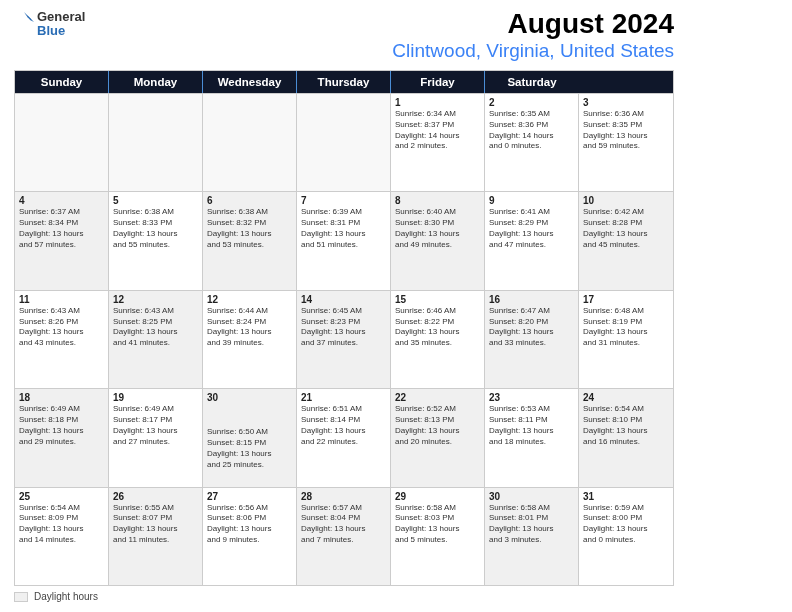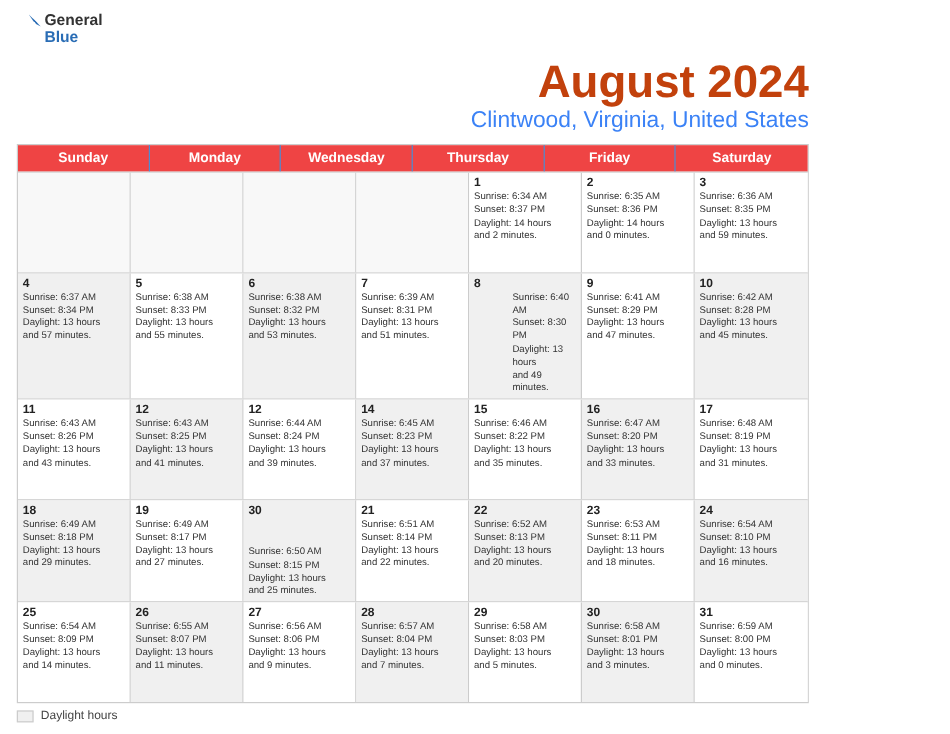"August 2024" .title-month { color: #c2410c -> #000000; font-size: 38px -> 28px; margin-top: 40px -> none }
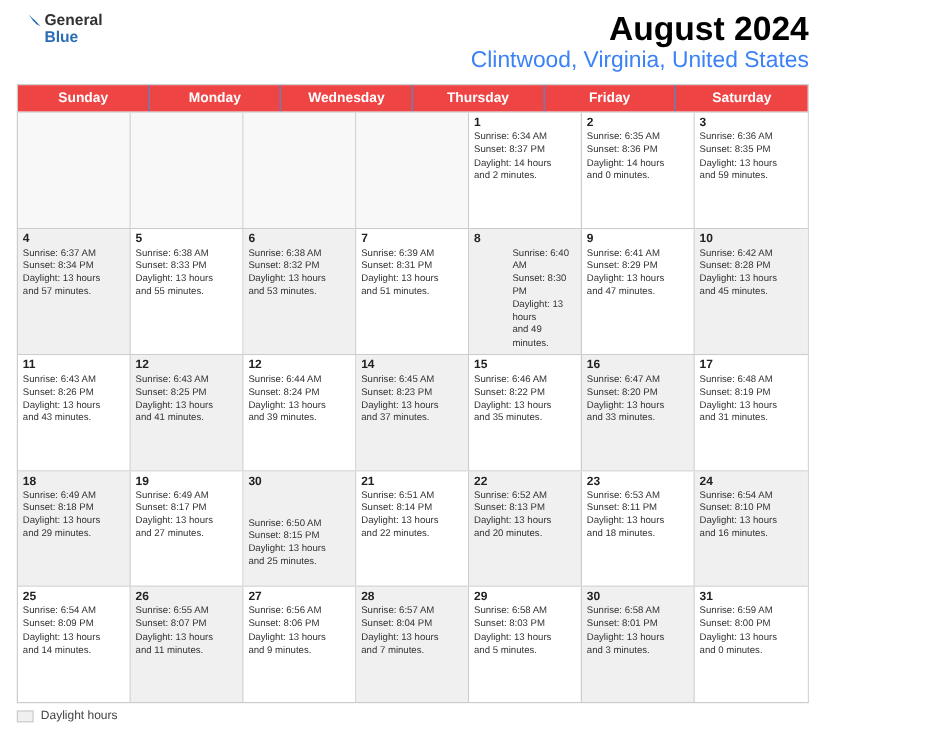"Sunday" .cal-header { background: #ef4444 -> #0f172a; grid-template-columns: repeat(6, 1fr) -> repeat(7, 1fr) }
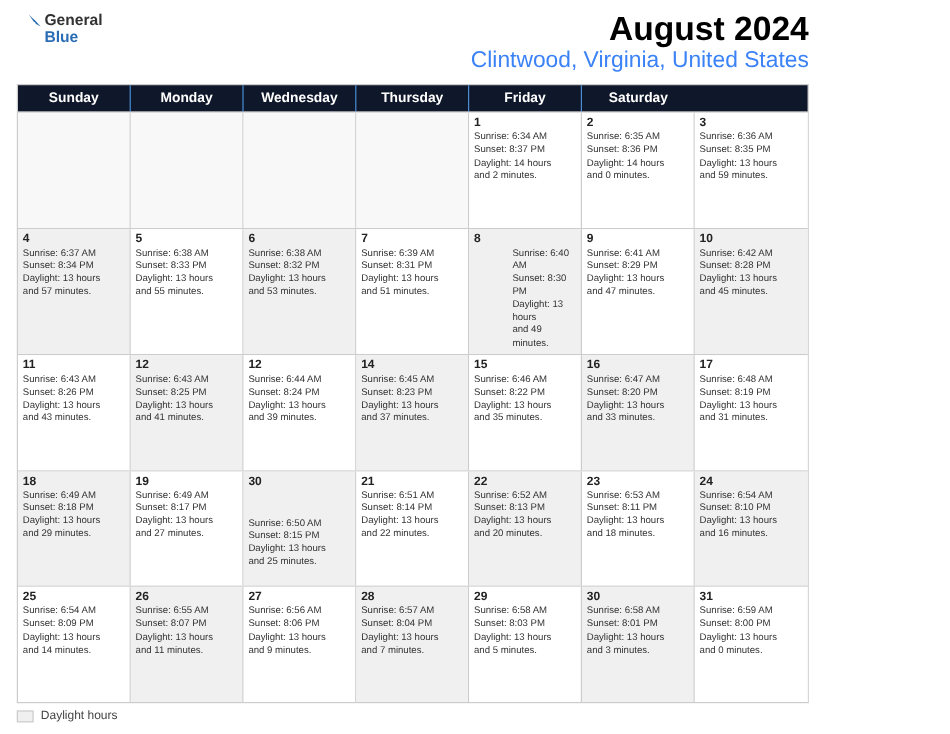"Sunrise: 6:40 AM" div.cell-text { margin-left: 32px -> none }
